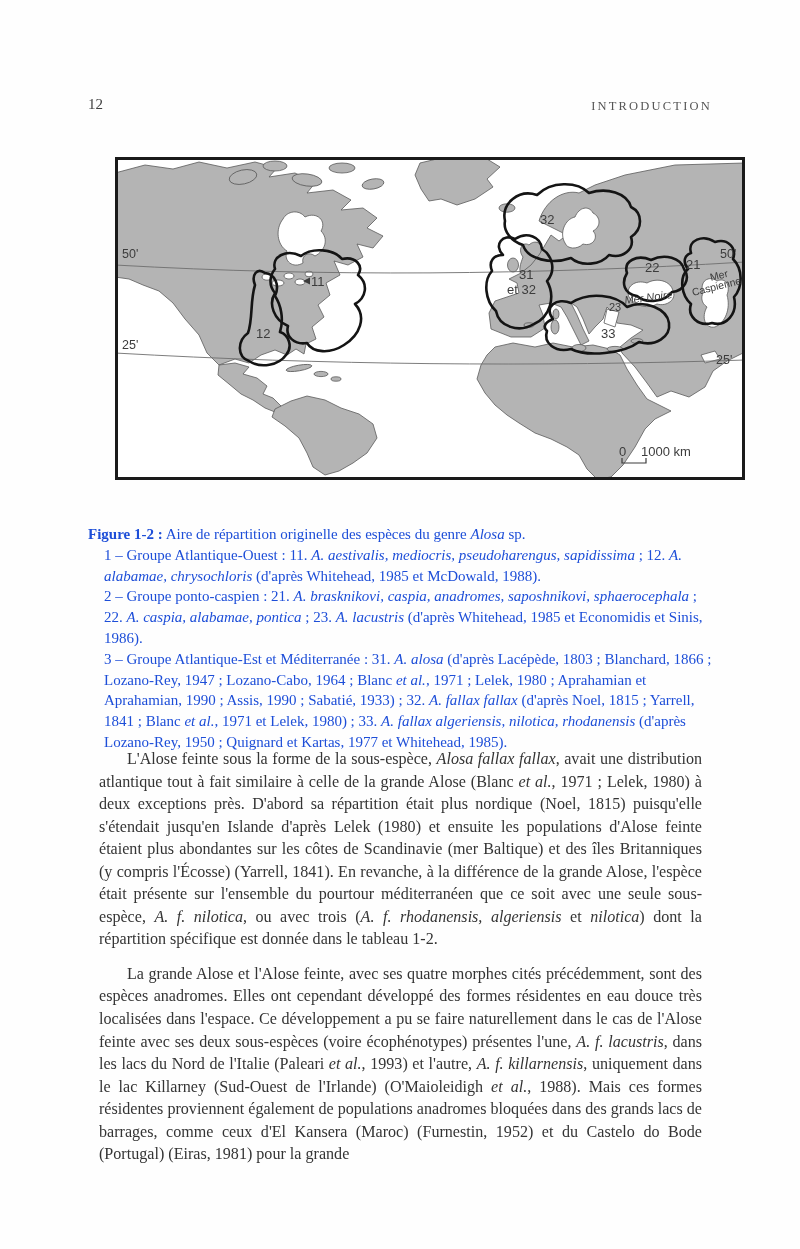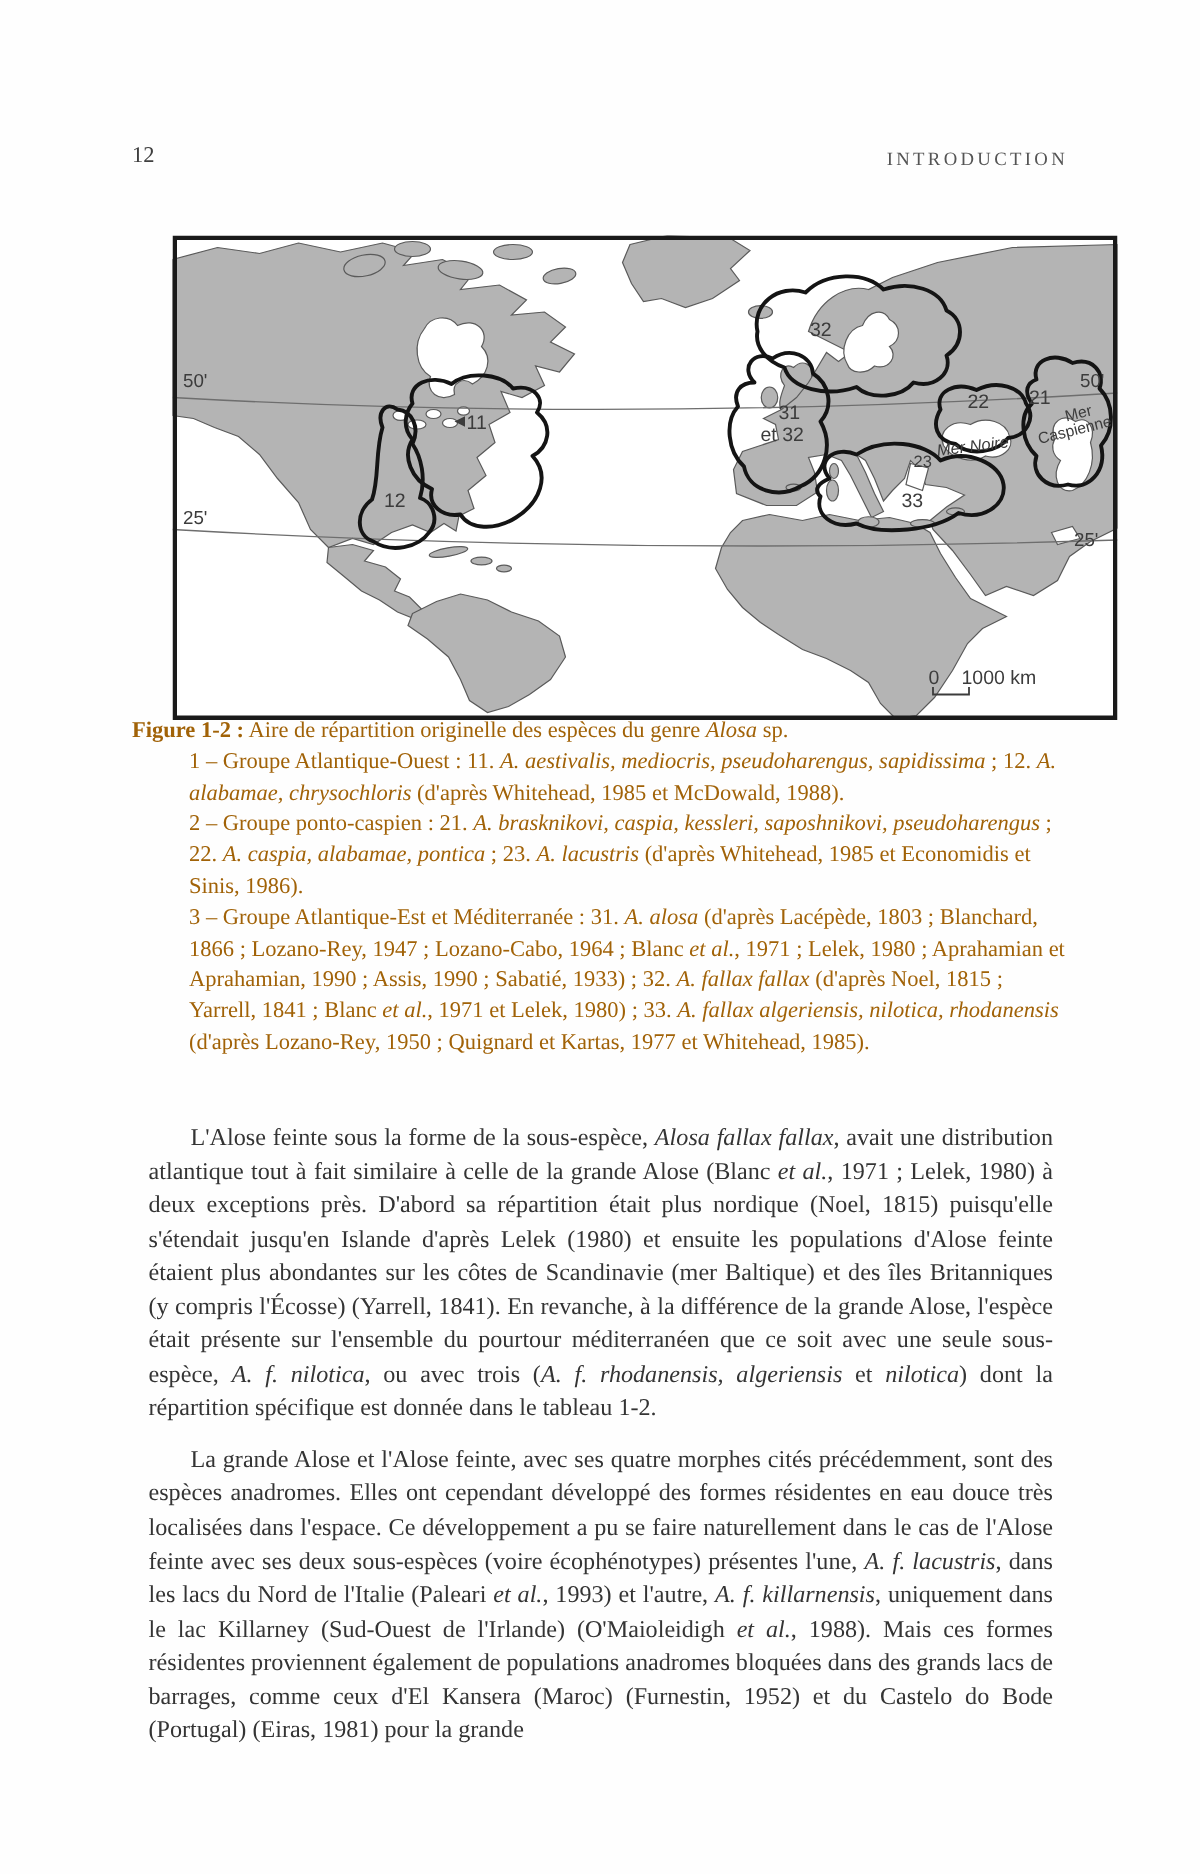"Figure 1-2 : Aire de" .caption { color: #a16207 -> #1d4ed8; top: 477px -> 524px }
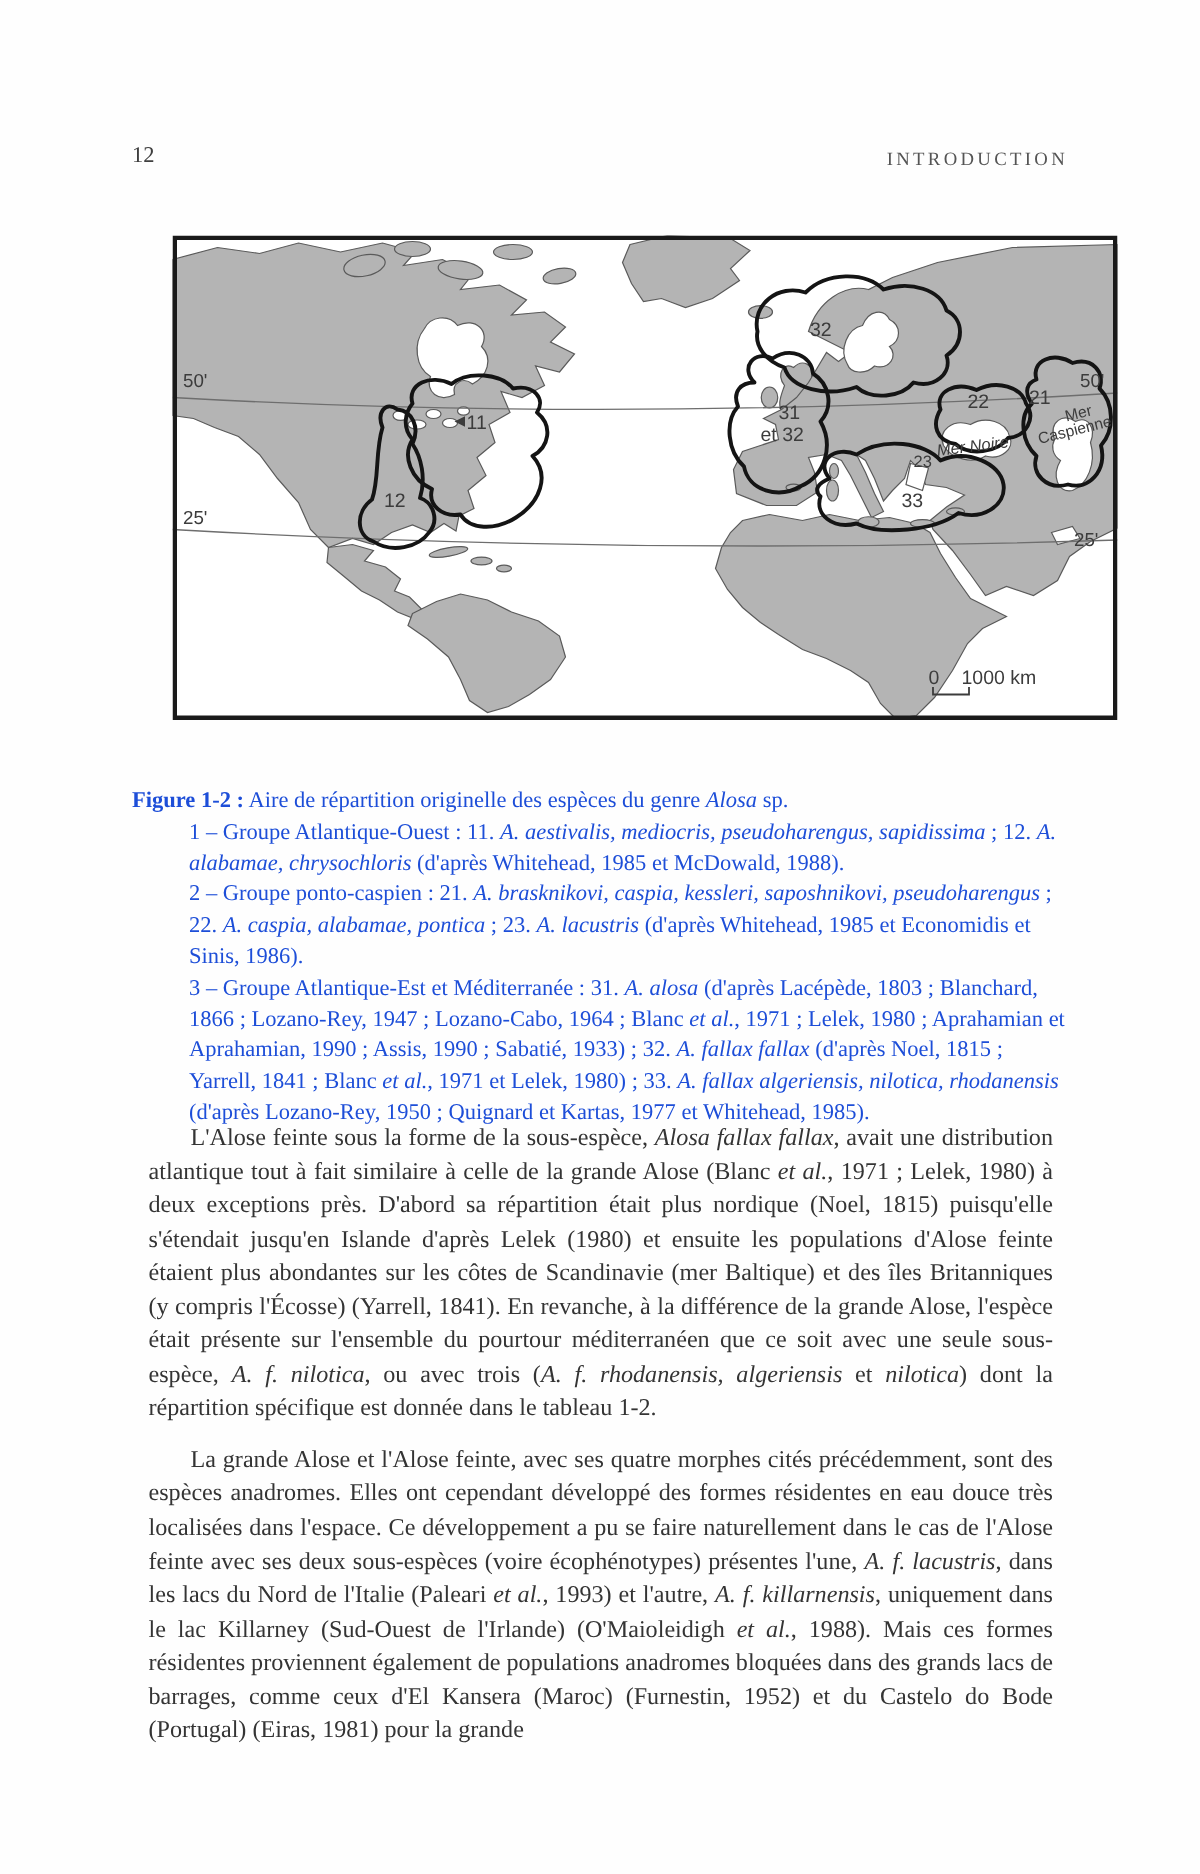"1 – Groupe Atlantique-Ouest :" .caption .items { margin-left: 38px -> 16px }
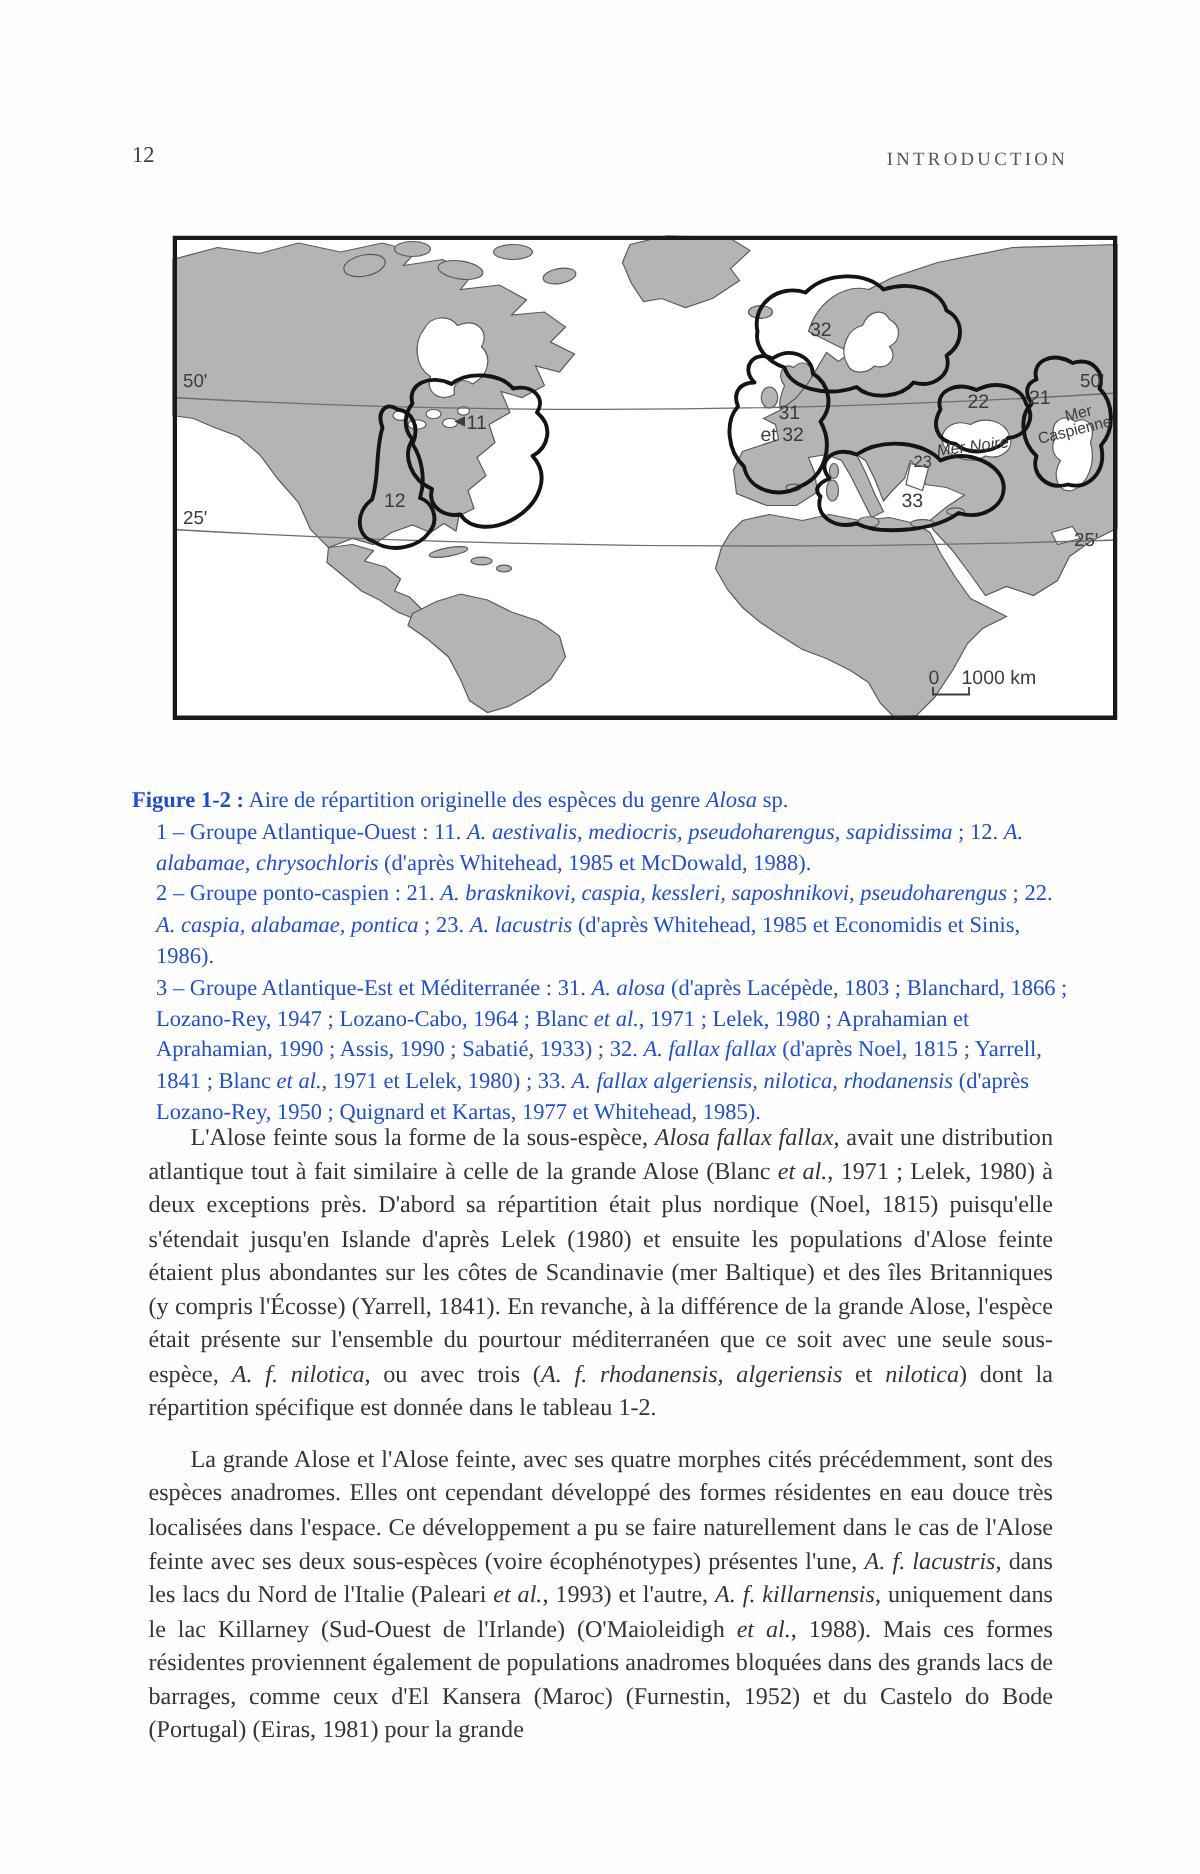"A. brasknikovi, caspia, kessleri," i { text: kessleri, saposhnikovi, pseudoharengus -> anadromes, saposhnikovi, sphaerocephala }
